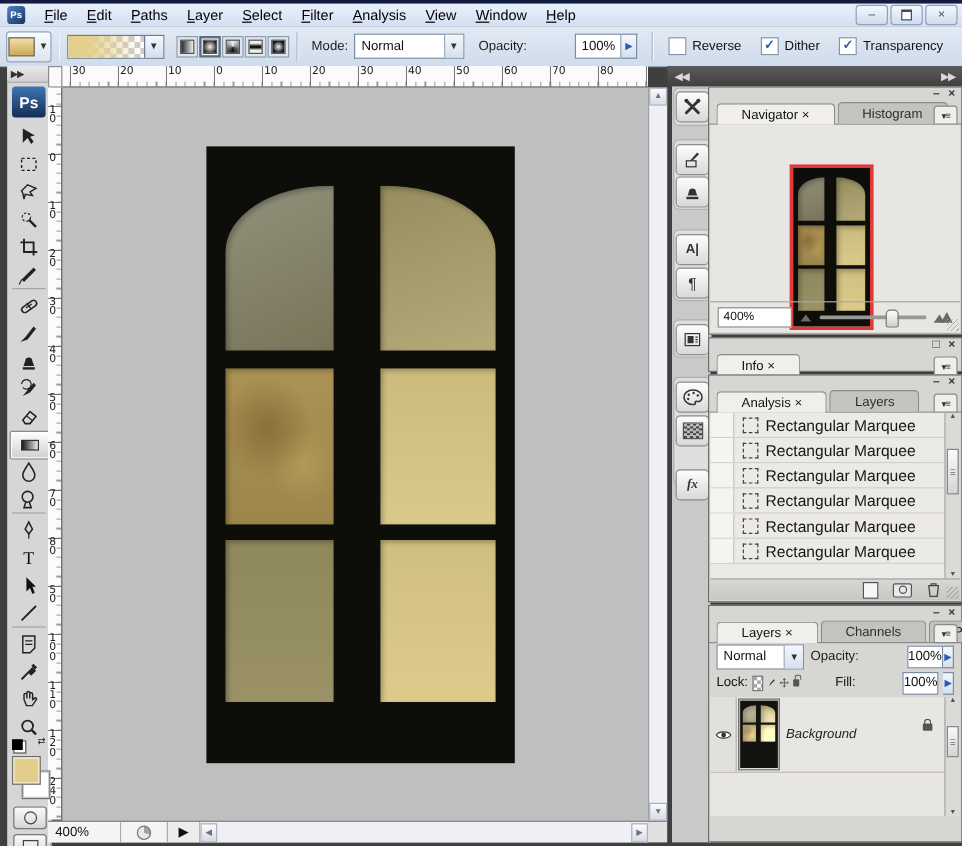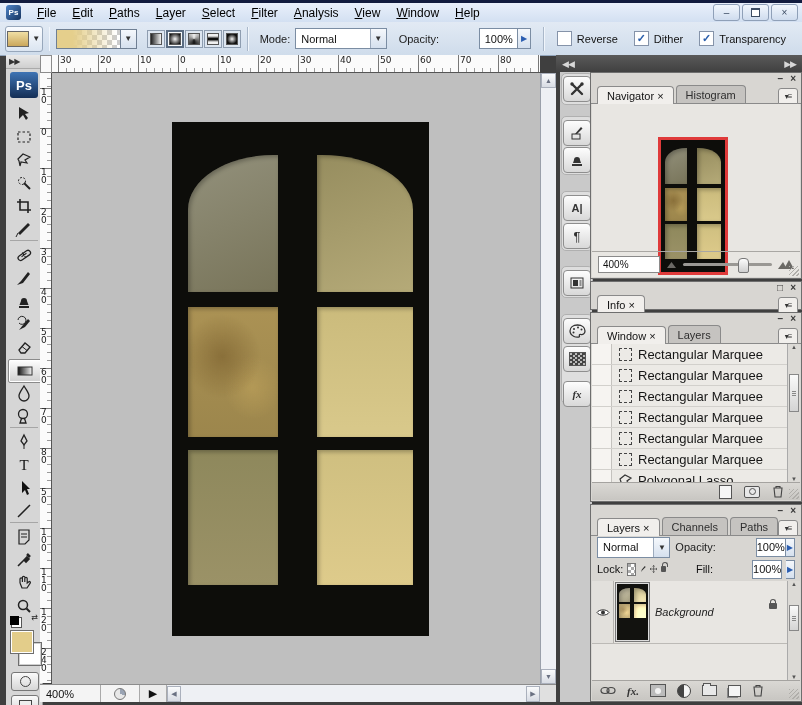"Navigator ×" .tab { padding: 3px 9px 2px -> 3px 20px 2px }
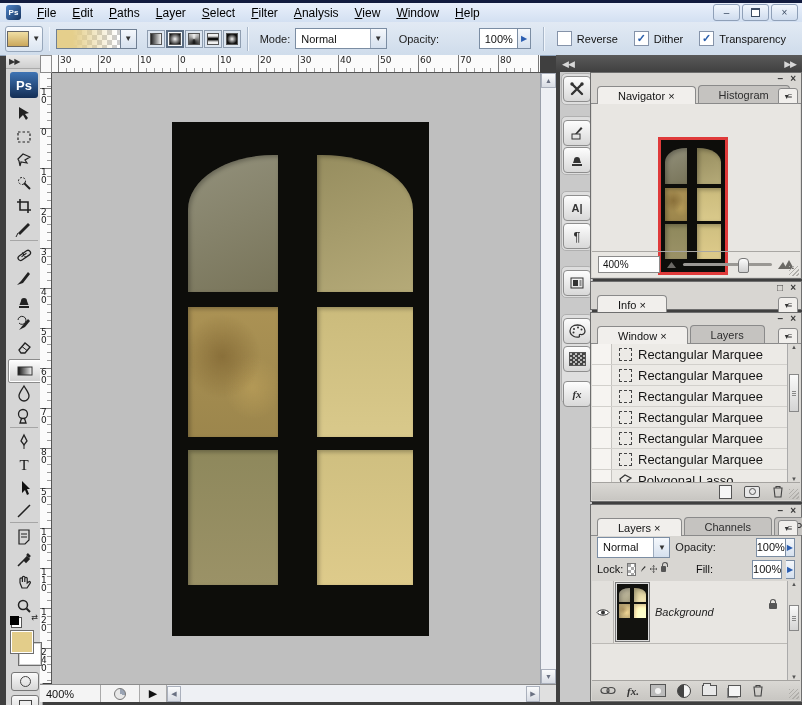"Window ×" span.tab { text: Window -> Analysis }
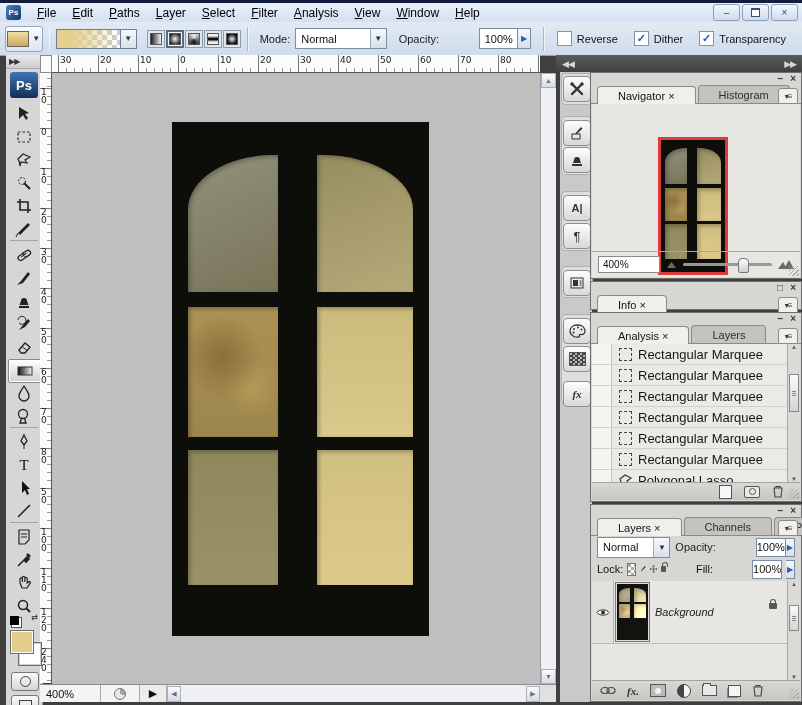"fx" div.dockbtn { top: 309px -> 319px }
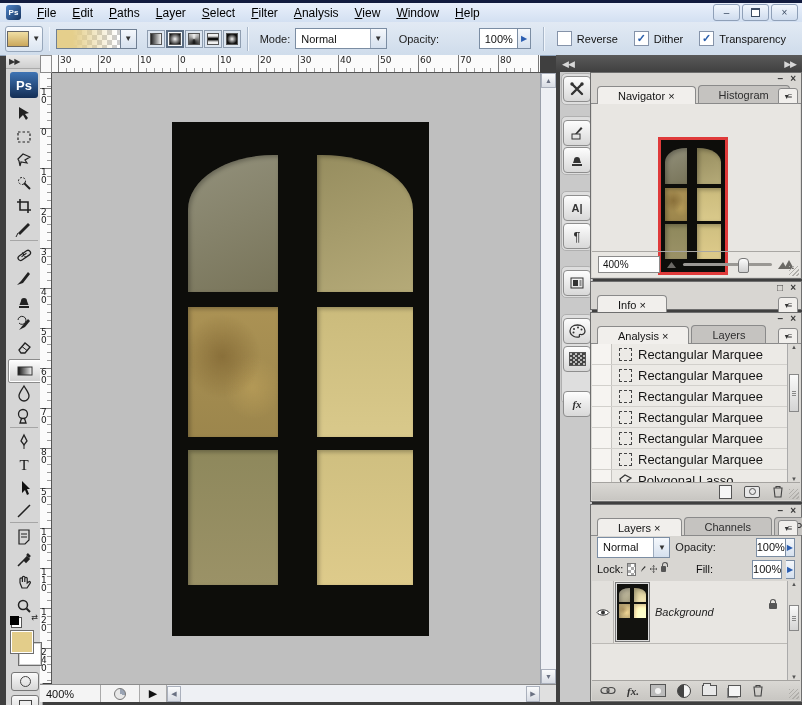"Polygonal Lasso" div.h-row { html: <div> <div></div> <div> <svg> <path></path> </svg> </div> <span>Polygonal Lasso</span> </div> -> none }
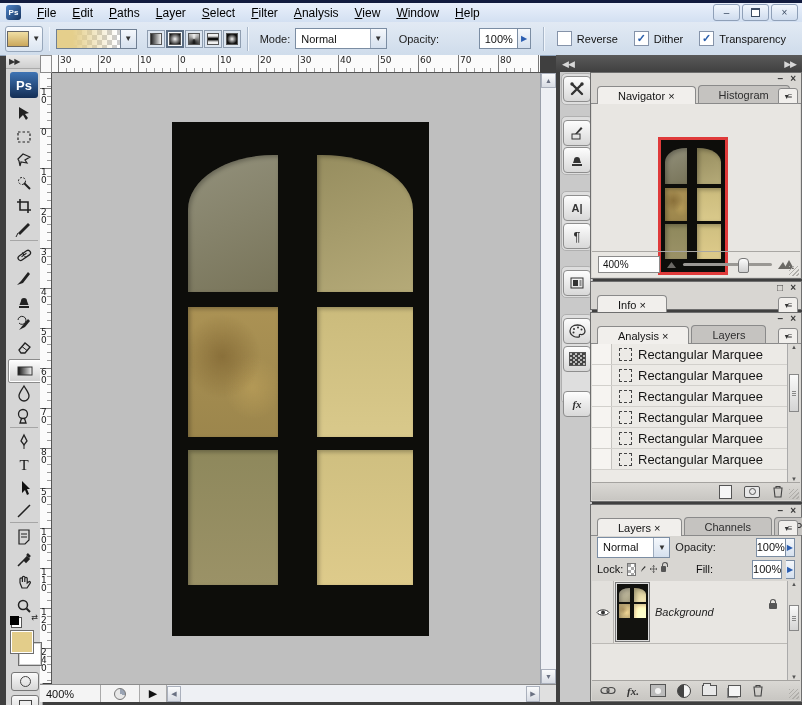"fx." div.p-bottombar { html: <div> <svg> <ellipse></ellipse> <ellipse></ellipse> </svg> <span>fx.</span> <span> <i></i> </span> <span></span> <span></span> <span></span> <svg> <path></path> </svg> <div></div> </div> -> none }
